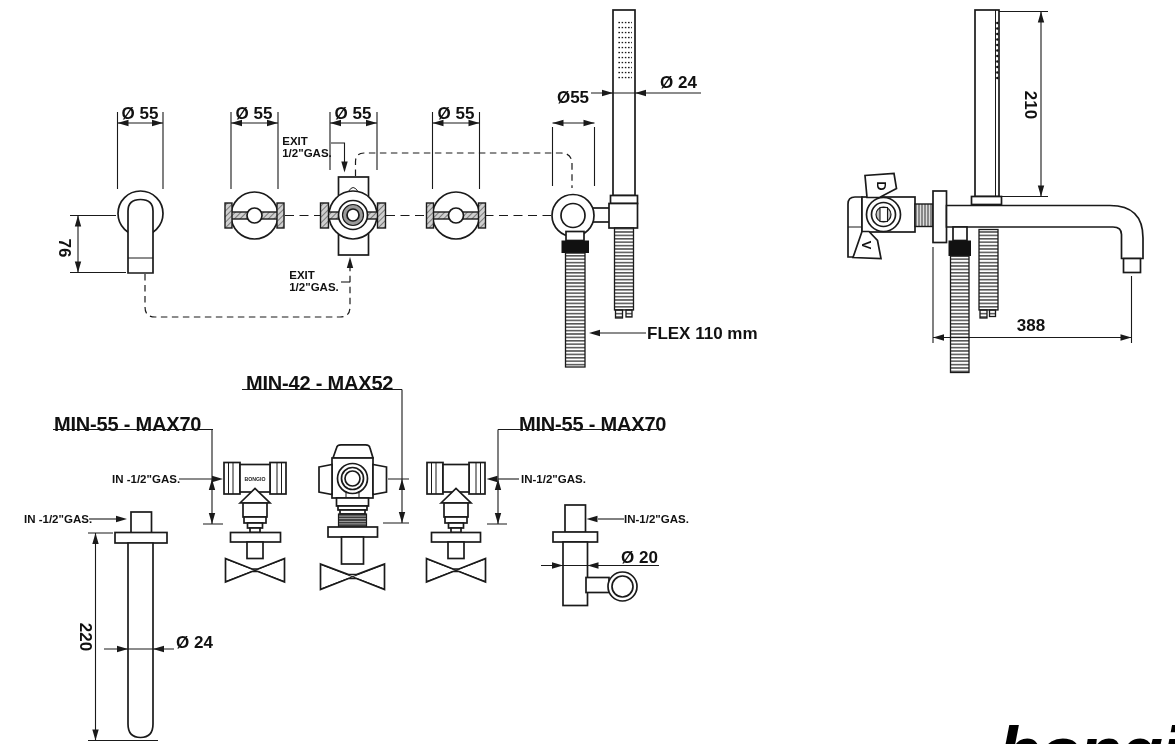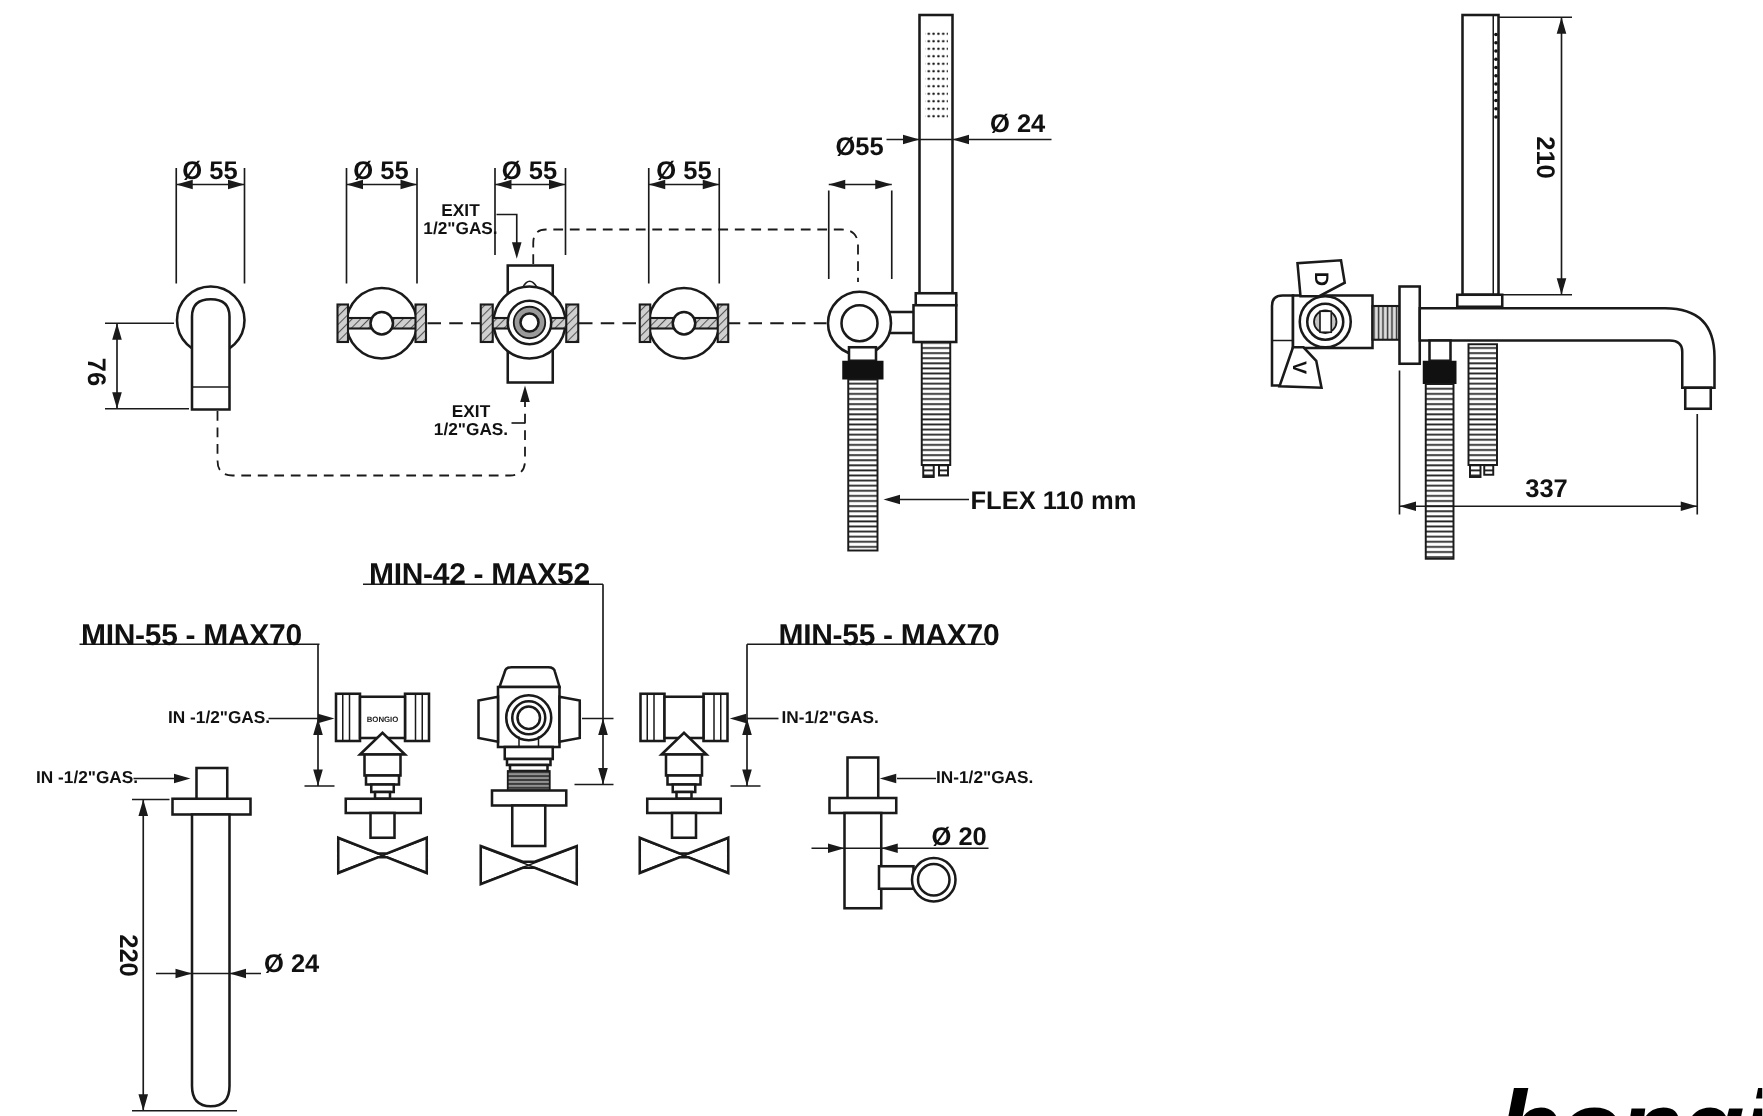"EXIT" .two { text-align: center -> none }
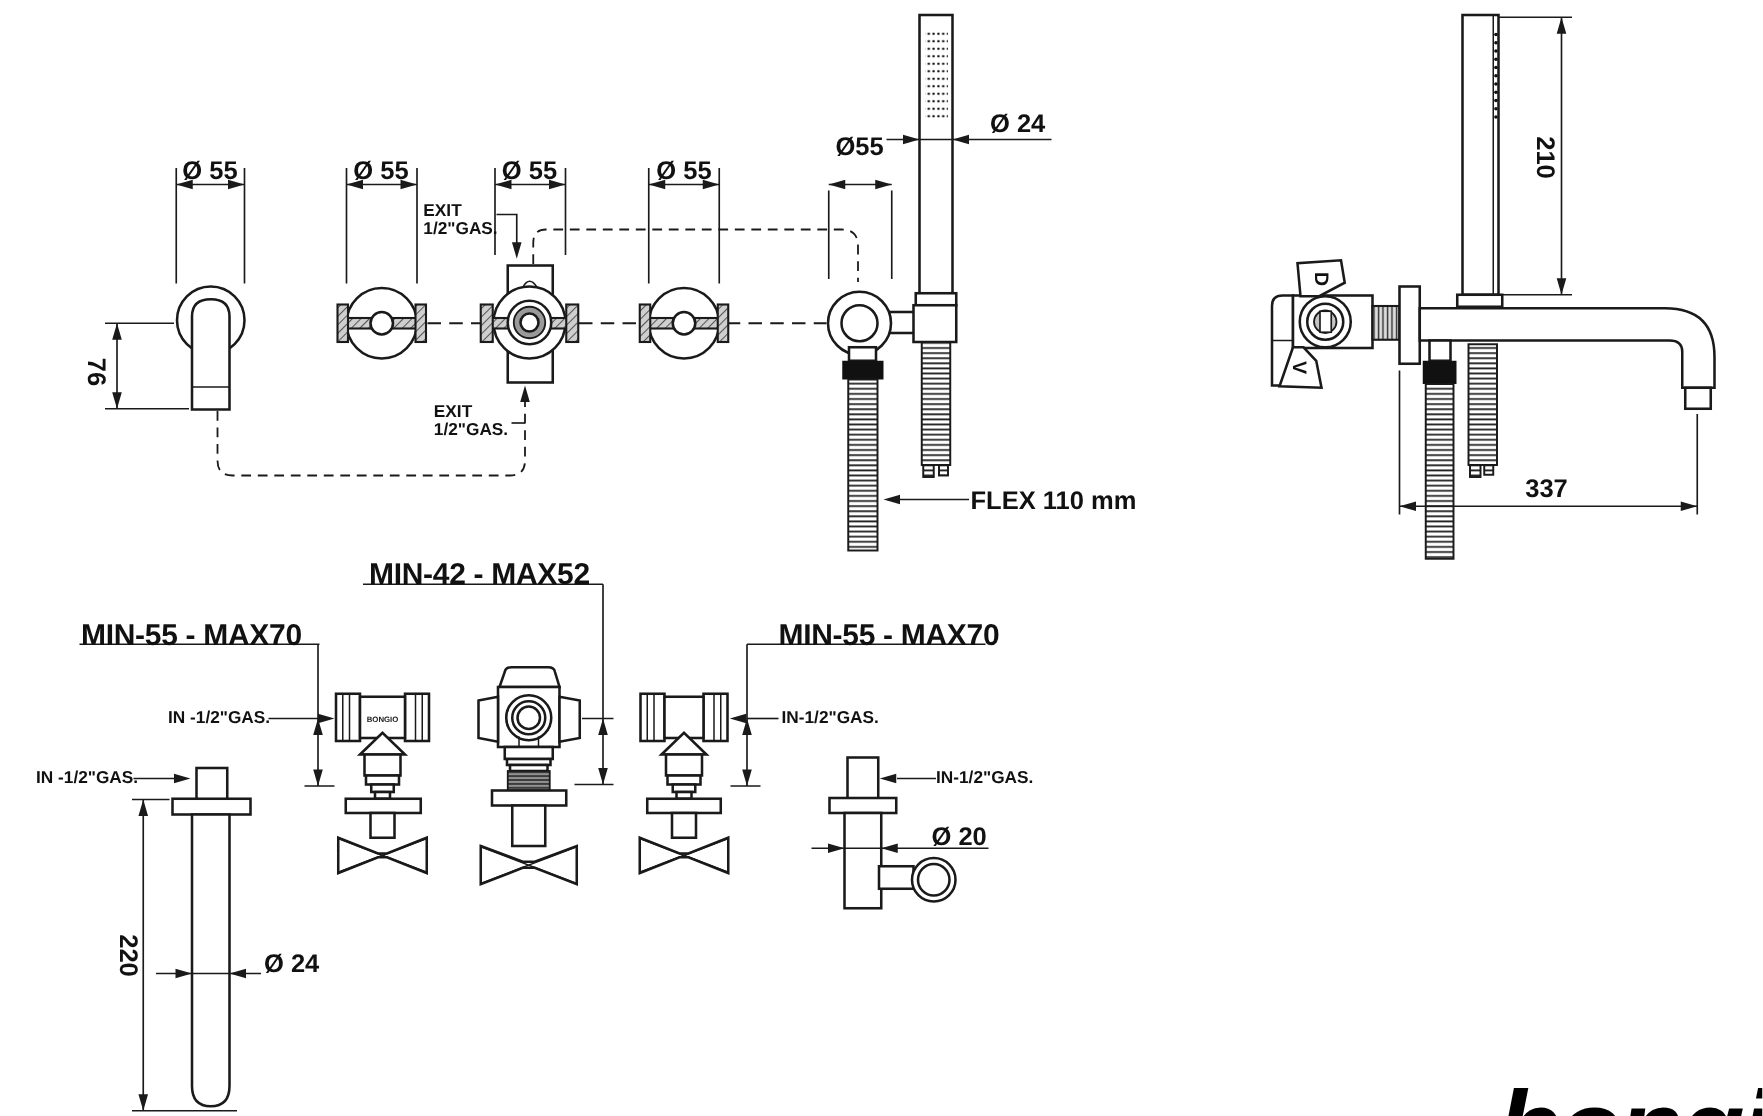"337" div.lbl { text: 337 -> 388 }
